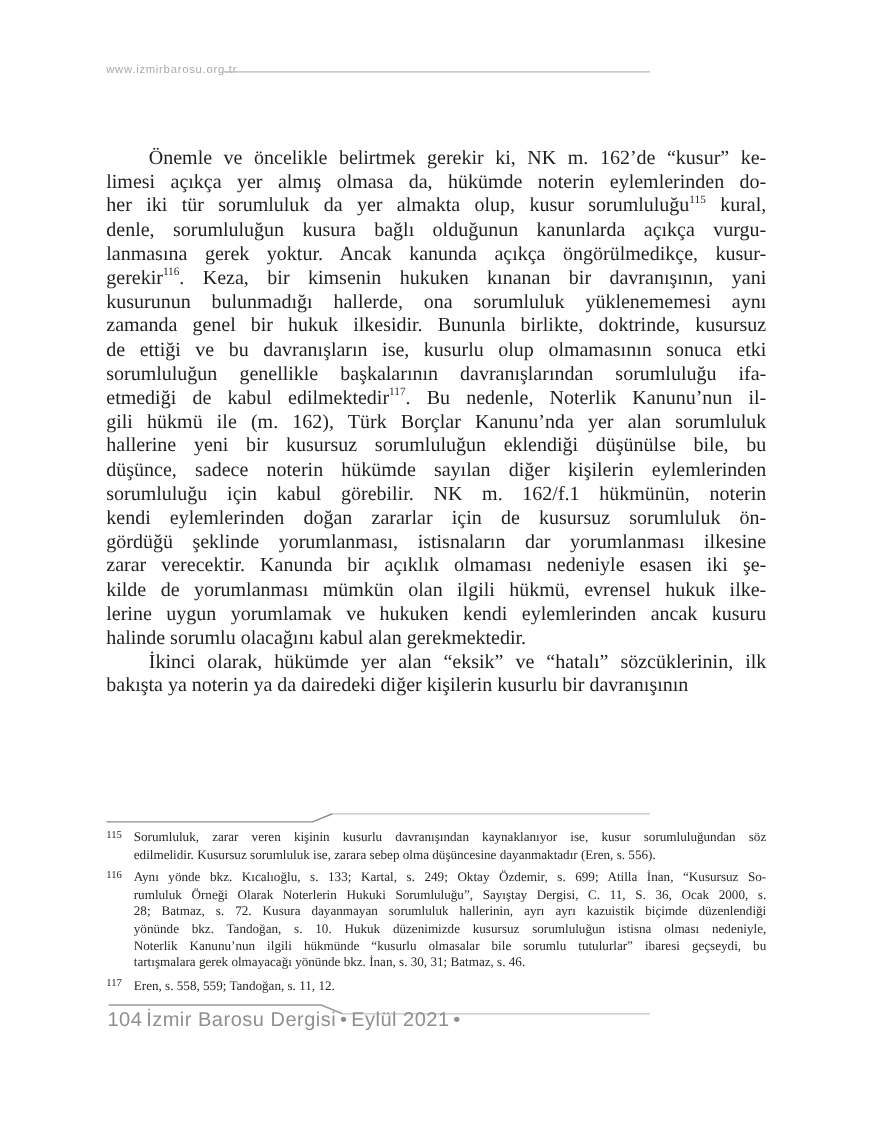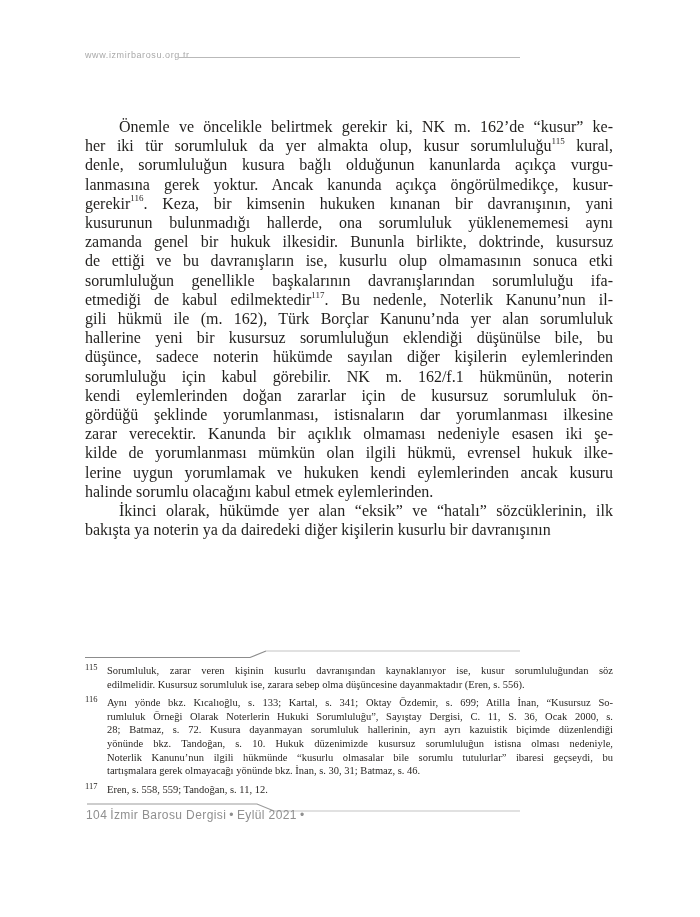"limesi açıkça yer almış olmasa" div.line { html: none -> <div>limesi açıkça yer almış olmasa da, hükümde noterin eylemlerinden do-</div> }
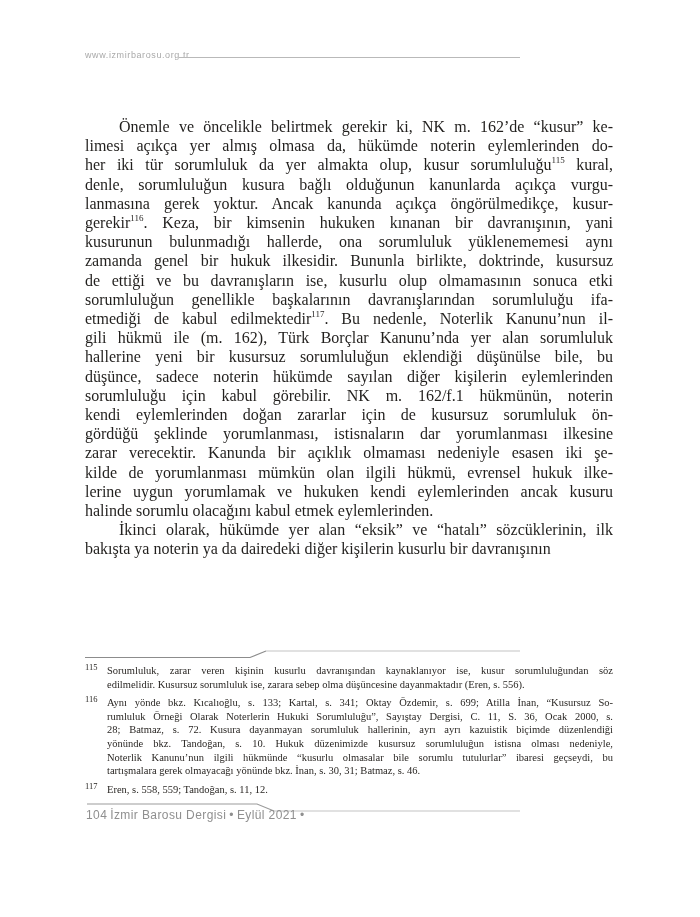"halinde sorumlu olacağını kabul etmek" div.line { text: etmek eylemlerinden -> alan gerekmektedir }
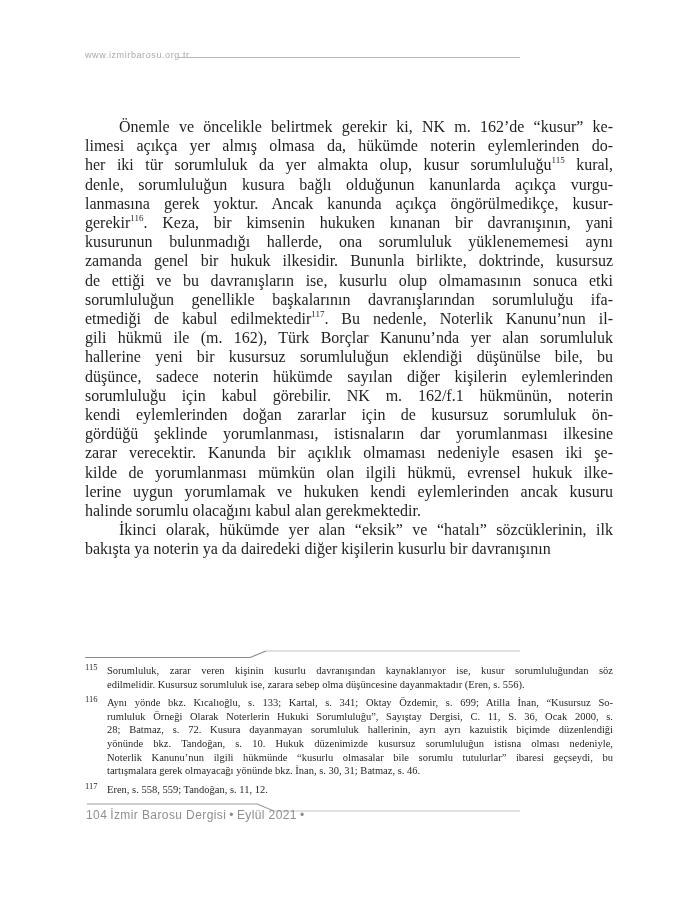"Aynı yönde bkz. Kıcalıoğlu, s." div.fn-line { text: 341 -> 249 }
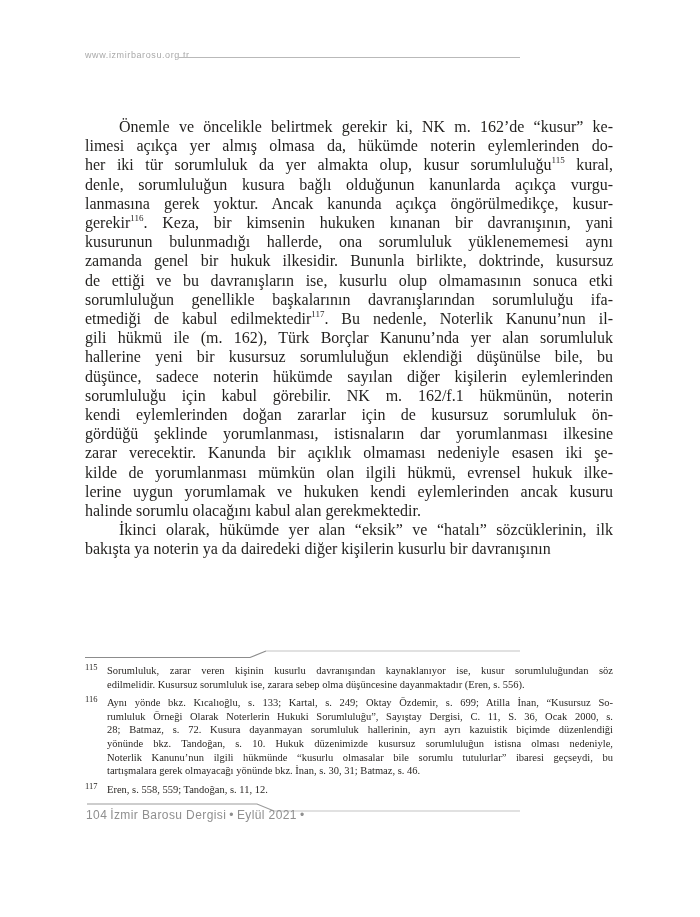"104 İzmir Barosu Dergisi •" .footer-text { font-size: 12px -> 16px }
